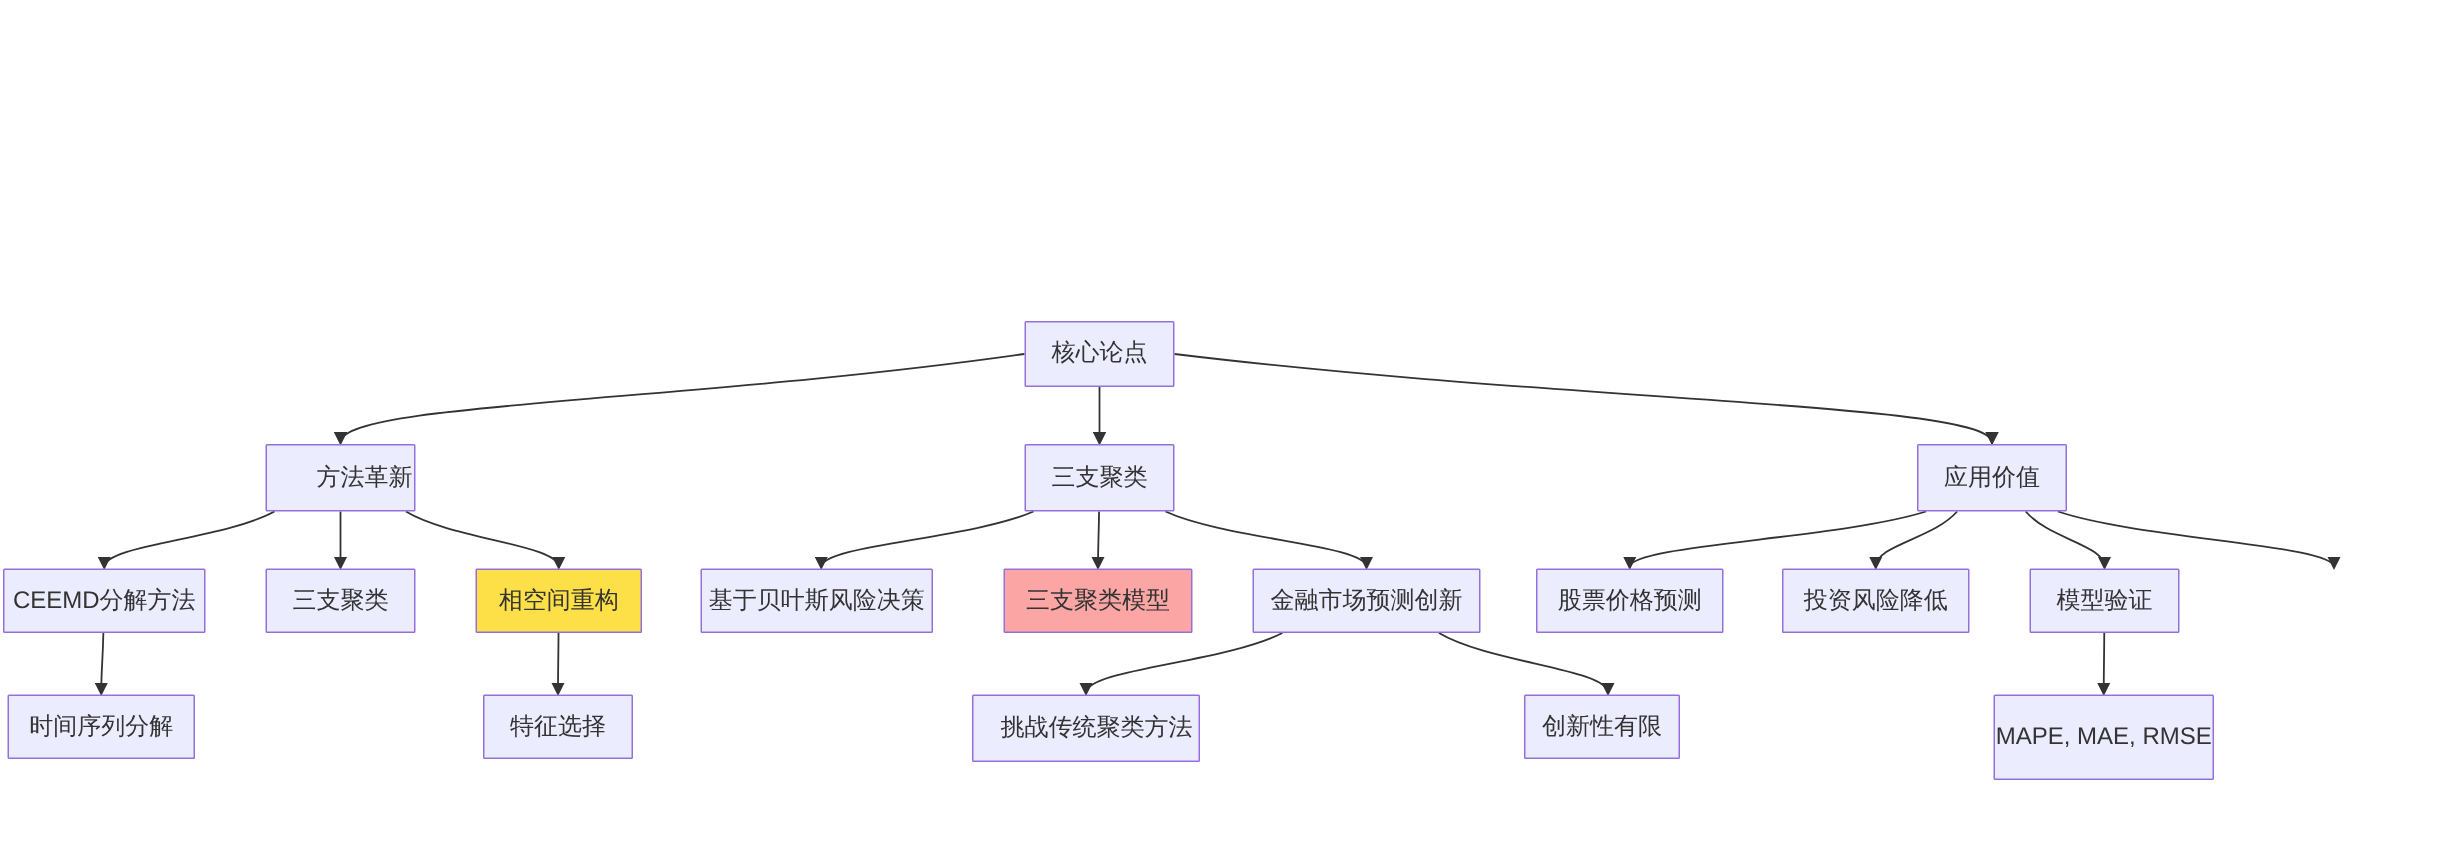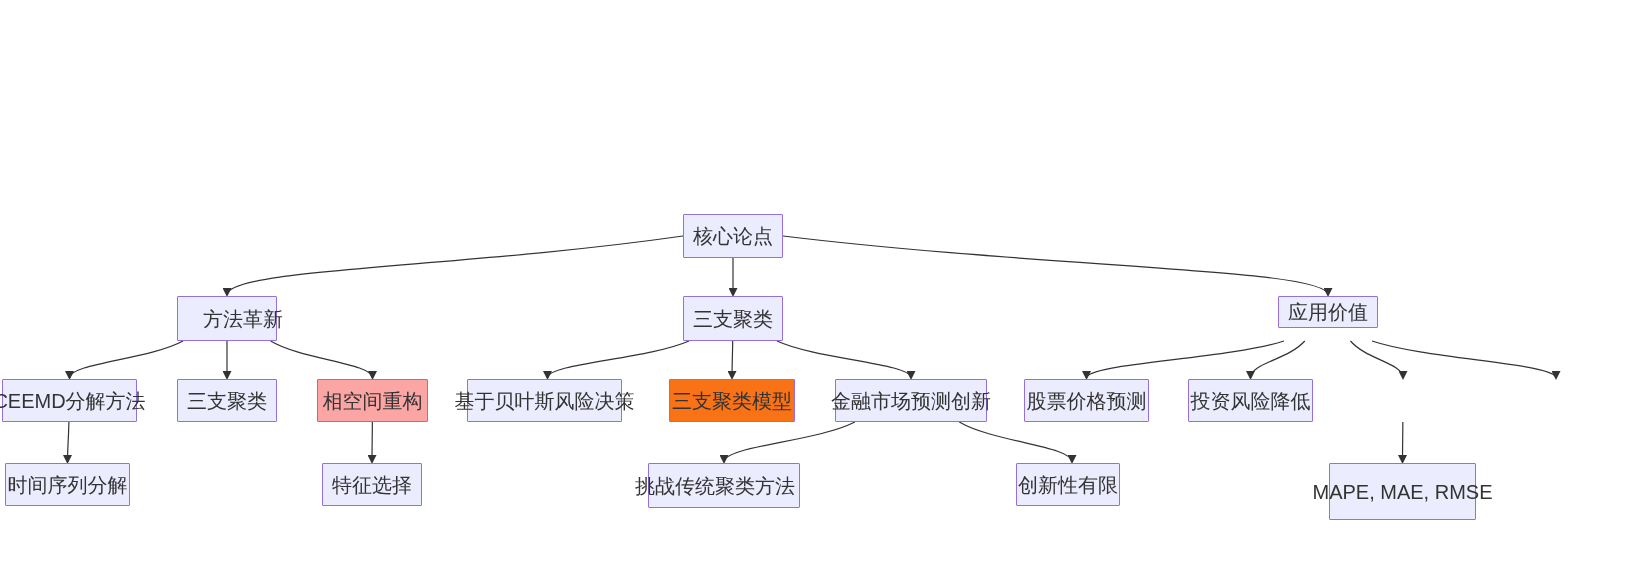"核心论点" .node { font-size: 20px -> 16px }
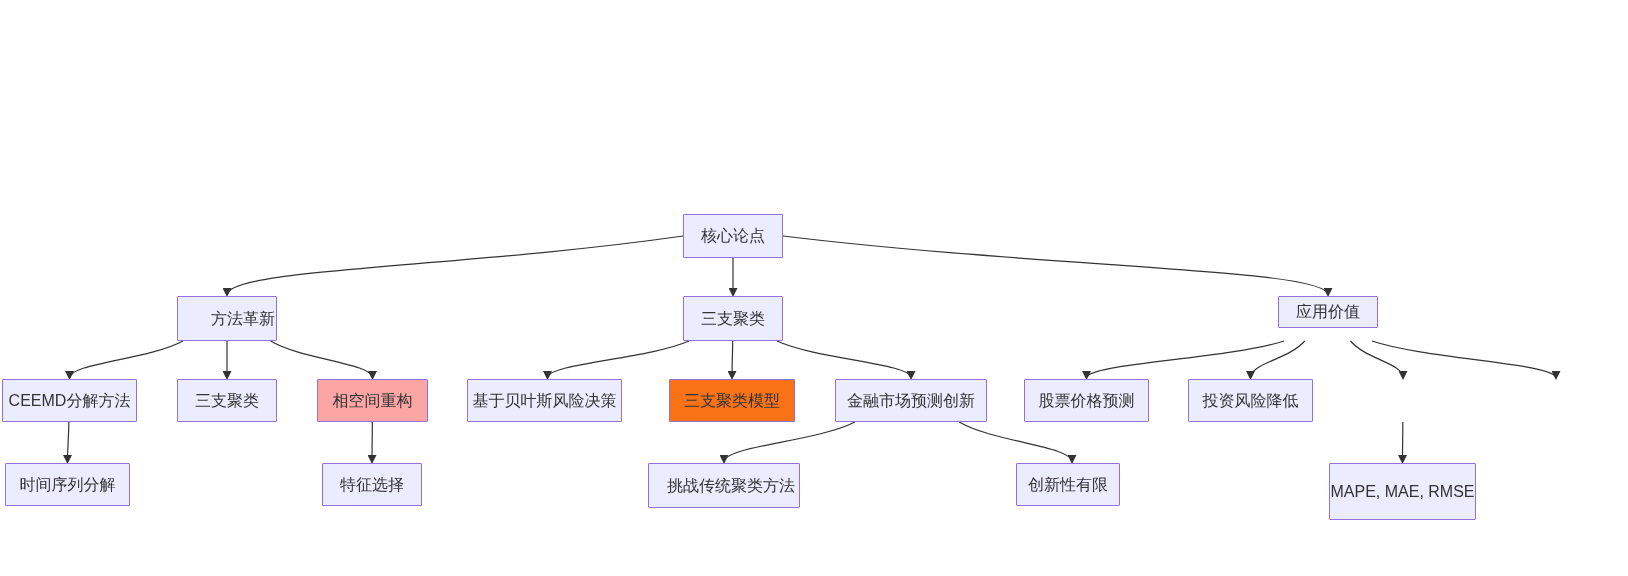"应用价值" div.node { height: 32px -> 45px }
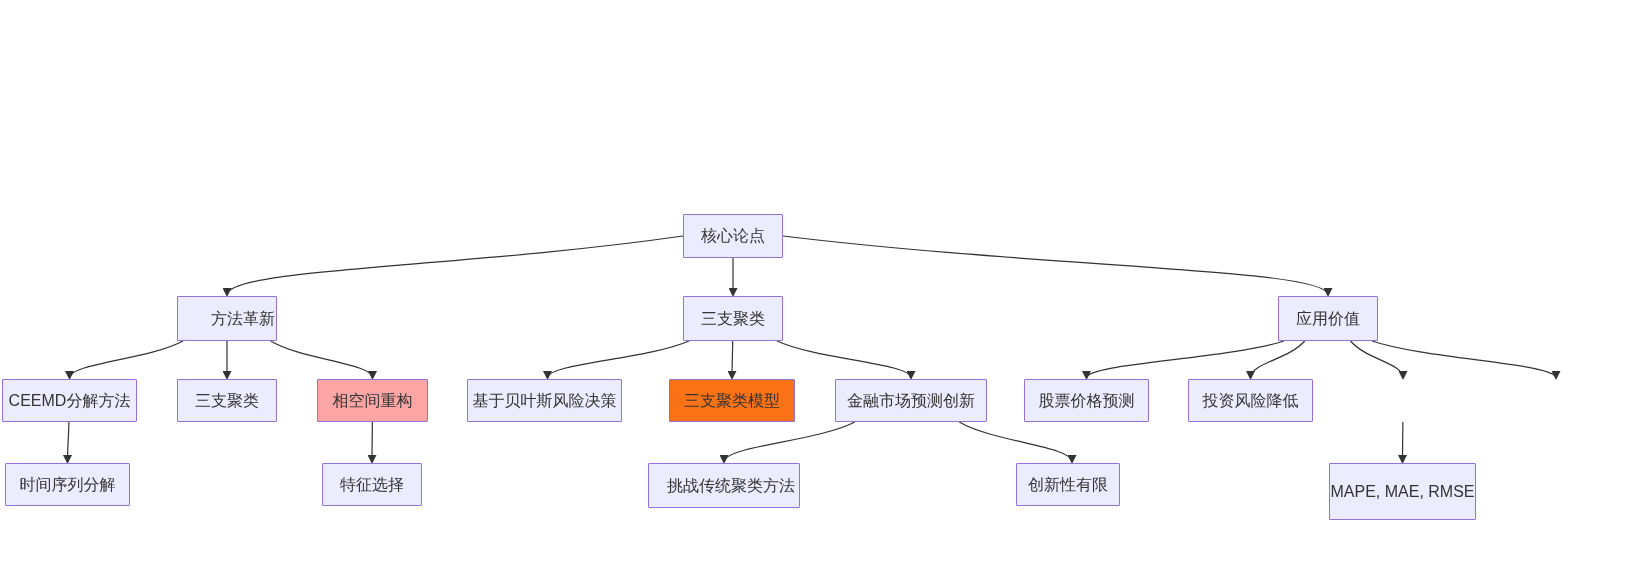"相空间重构" div.node { background: #fca5a5 -> #fde047 }
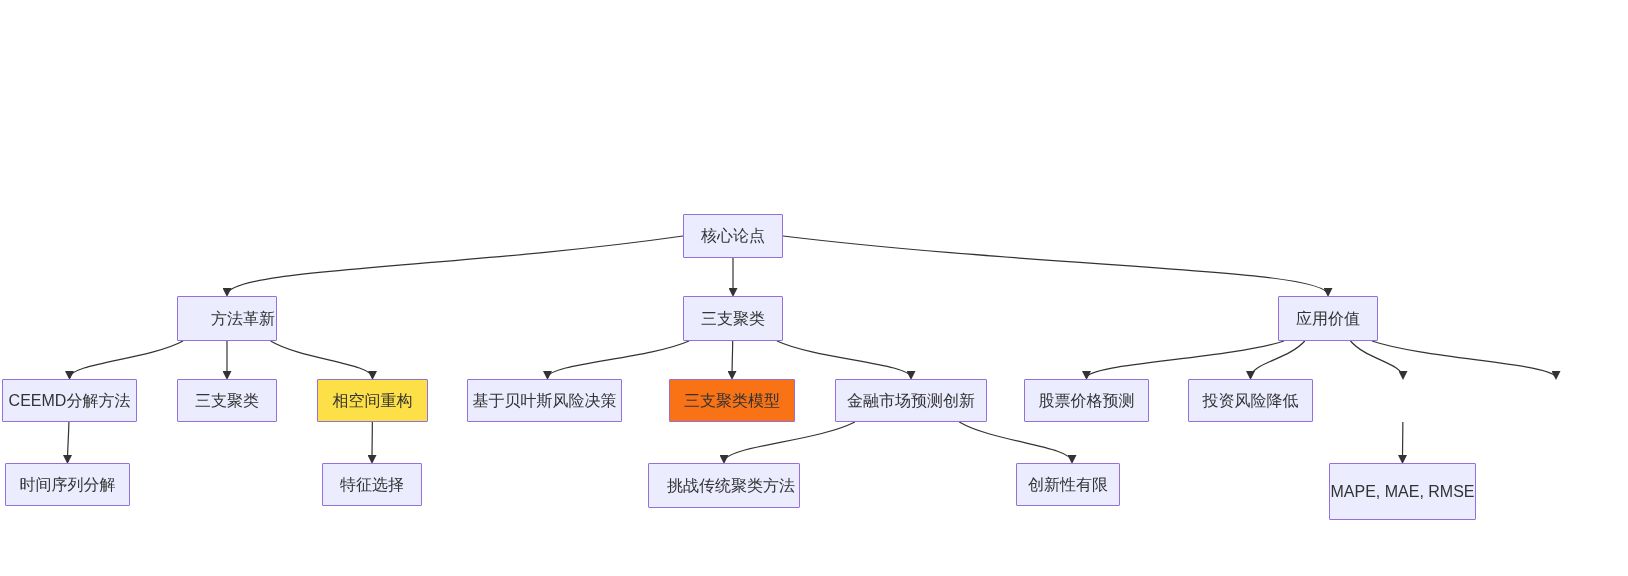"三支聚类模型" div.node { background: #f97316 -> #fca5a5 }
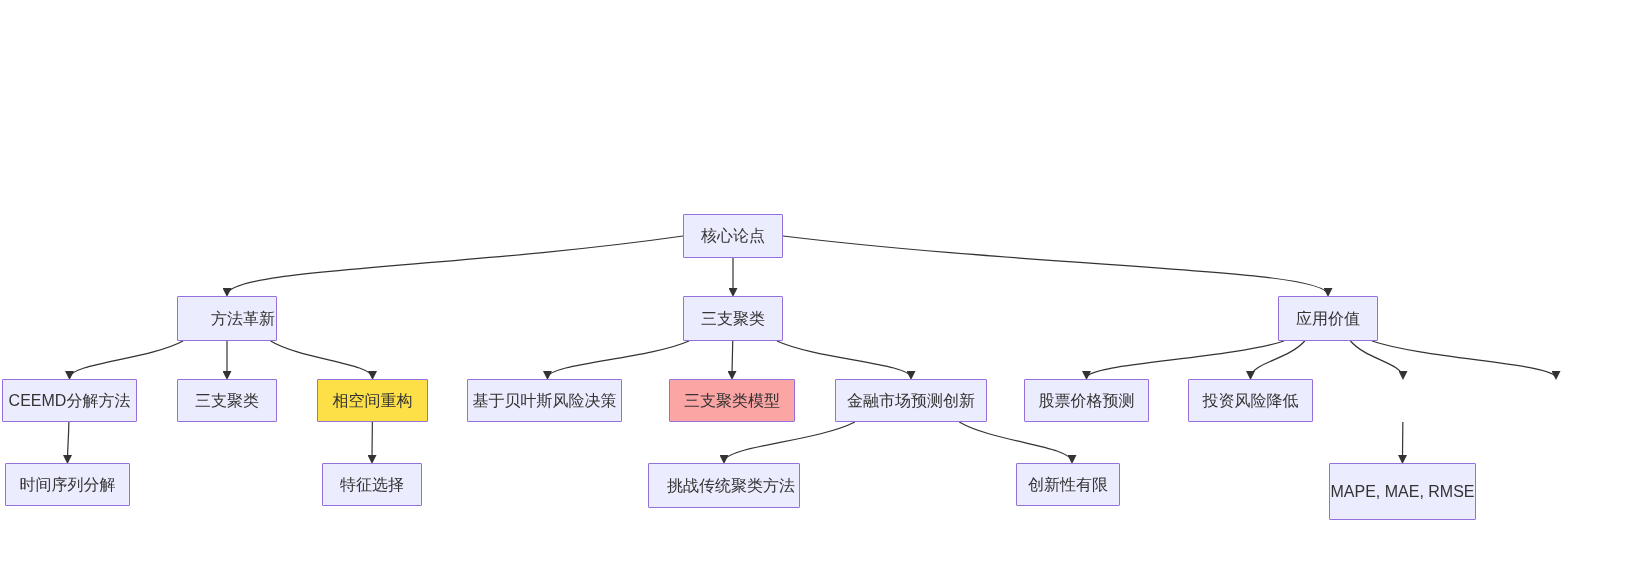"模型验证" div.node { html: none -> <div> <span>模型验证</span> </div> }
